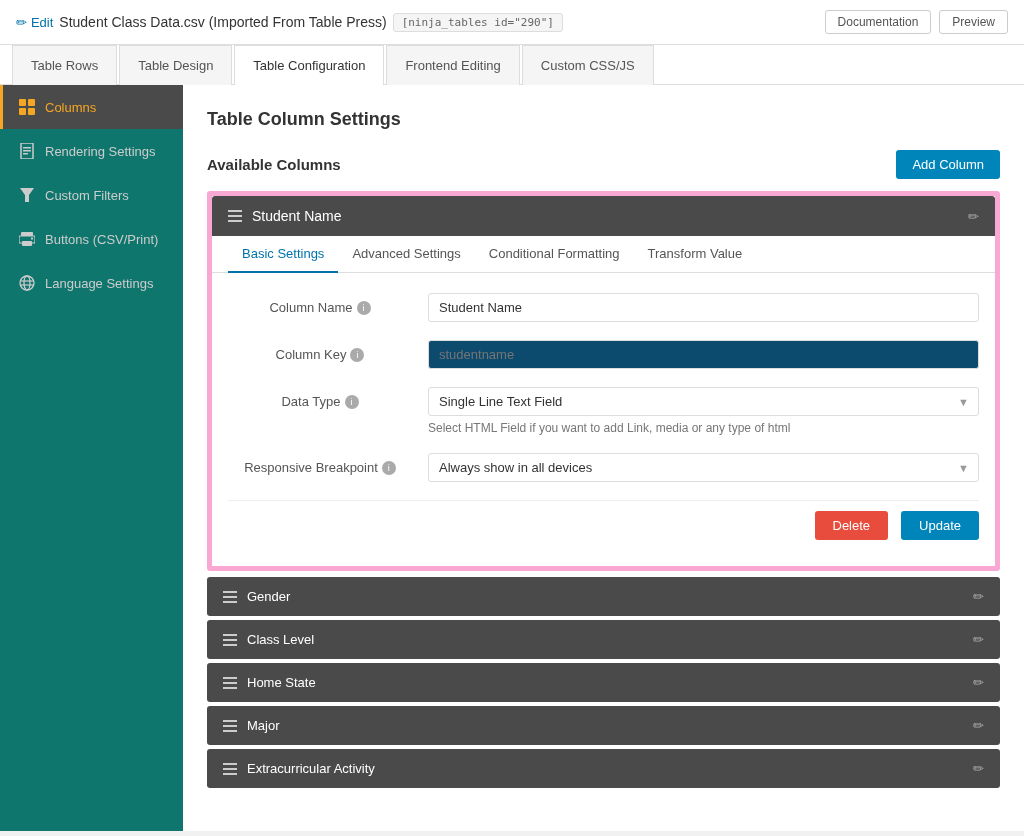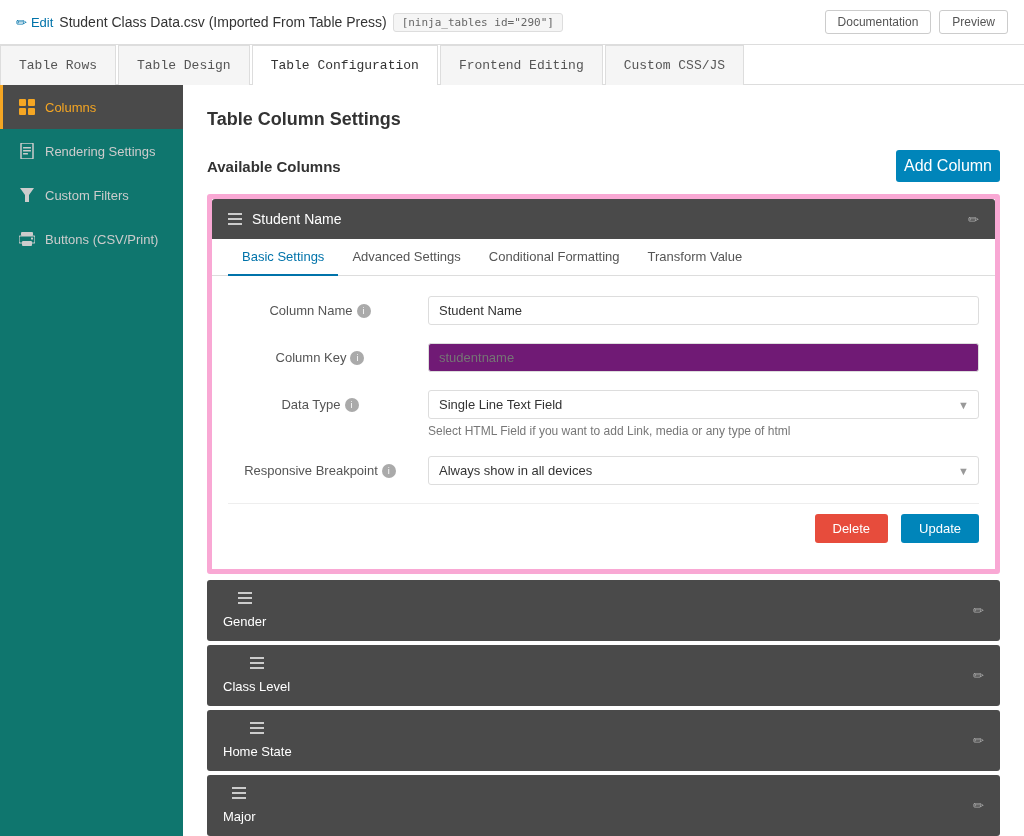"Table Rows" .nav-tabs { font-family: Liberation Mono, monospace -> none; padding: 0 0 0 0 -> 0 0 0 12px }
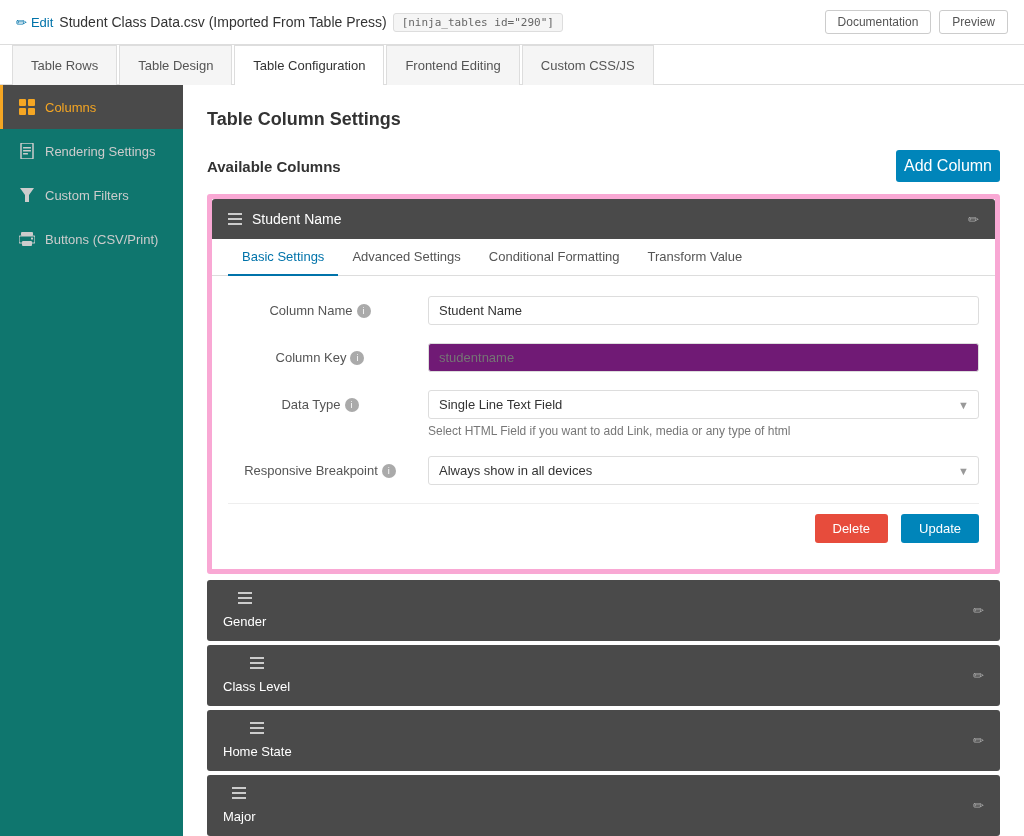"Add Column" .add-col-btn { font-size: 16px -> 13px; padding: 7px 8px -> 7px 16px }
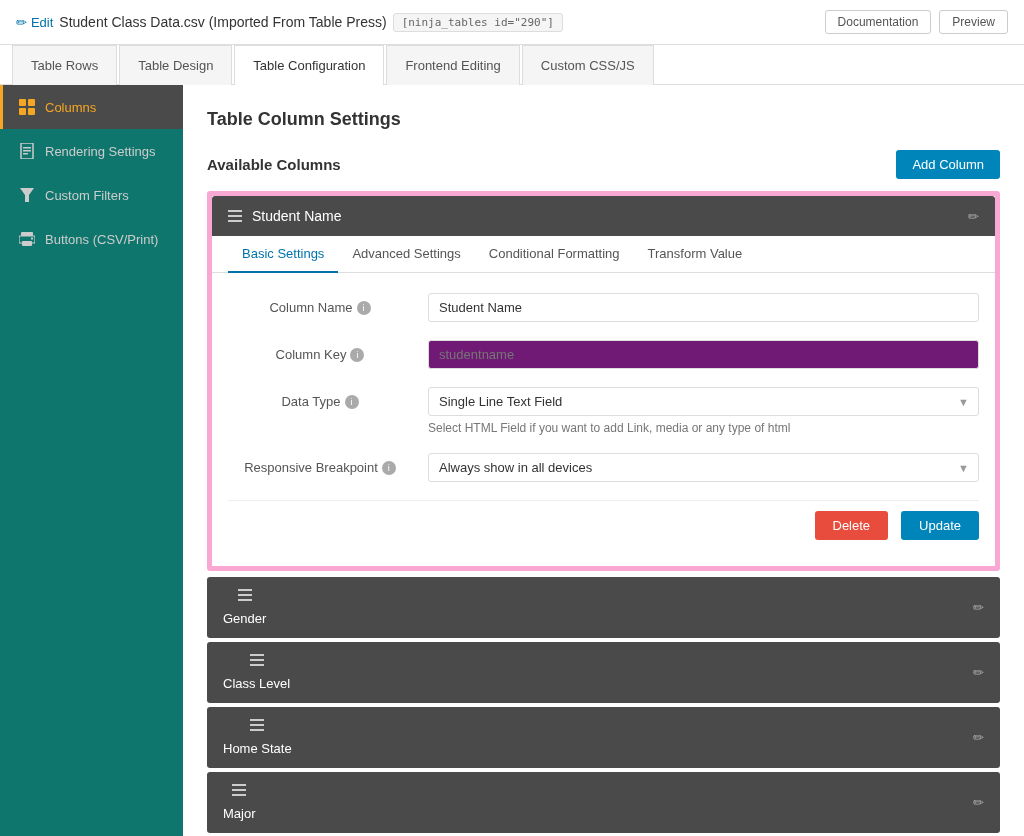"Language Settings" div.sidebar-item { html: none -> <div> <span> <svg> <circle></circle> <ellipse></ellipse> <line></line> <line></line> </svg> </span> <span>Language Settings</span> </div> }
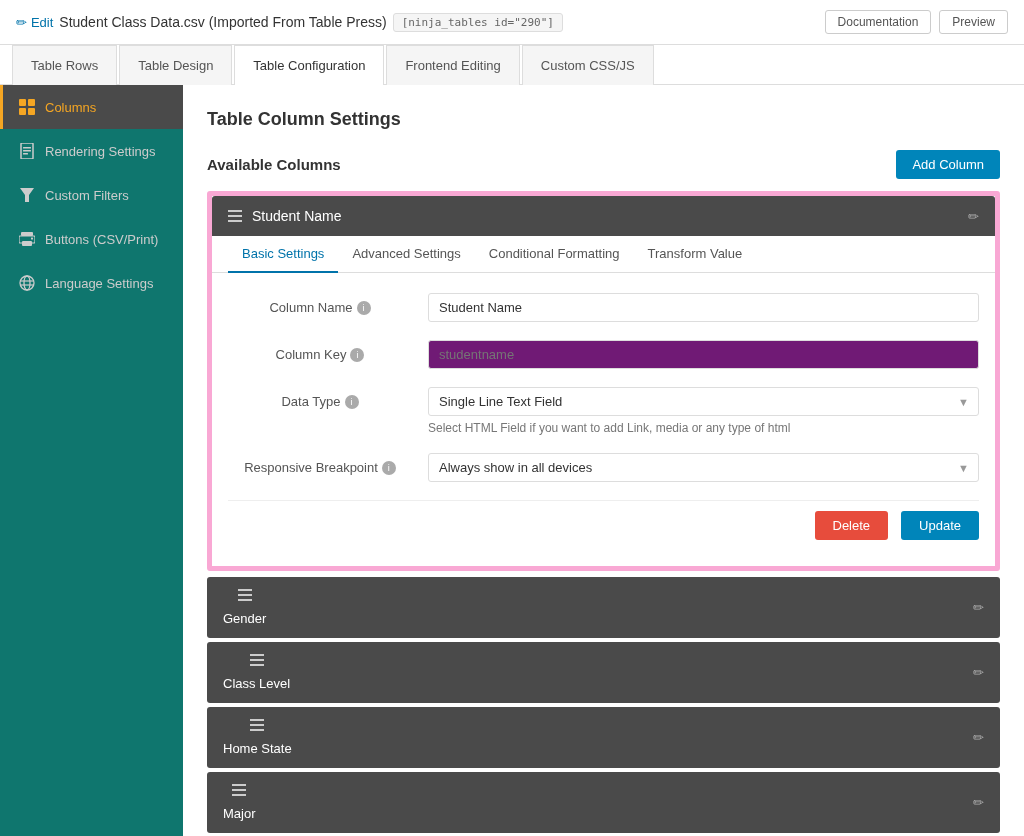"studentname" .form-input.disabled { background: #701a75 -> #0c4a6e }
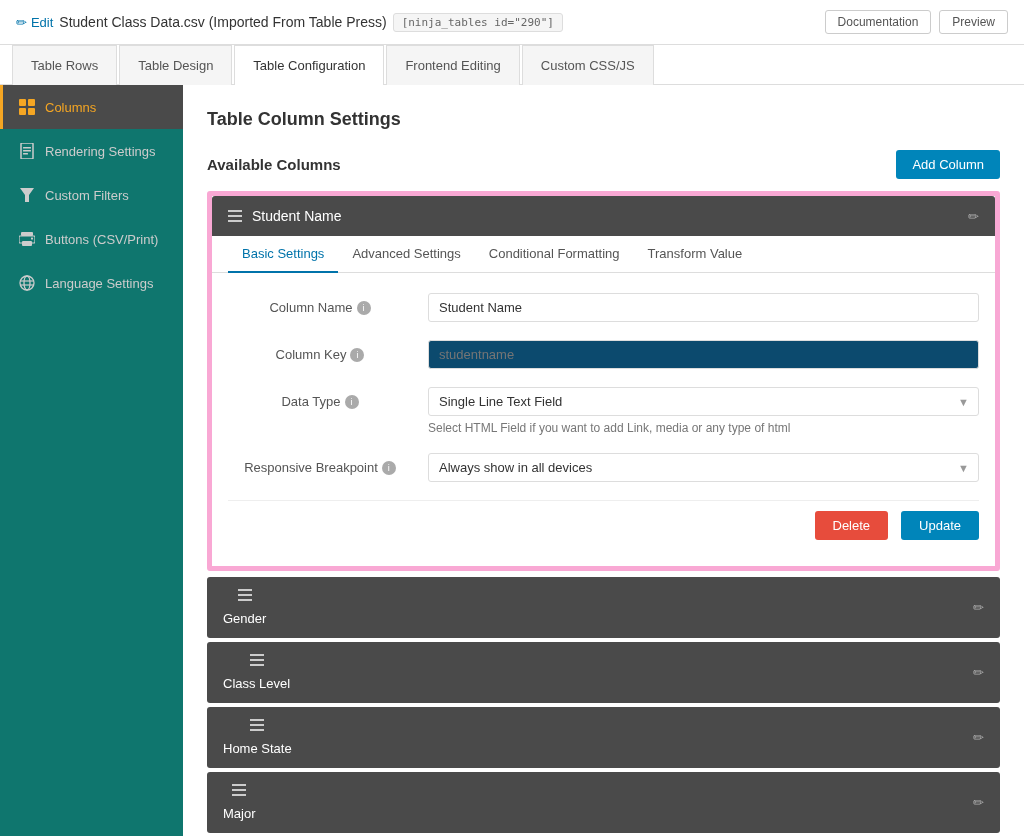"Gender" .col-row-left { flex-direction: column -> none }
